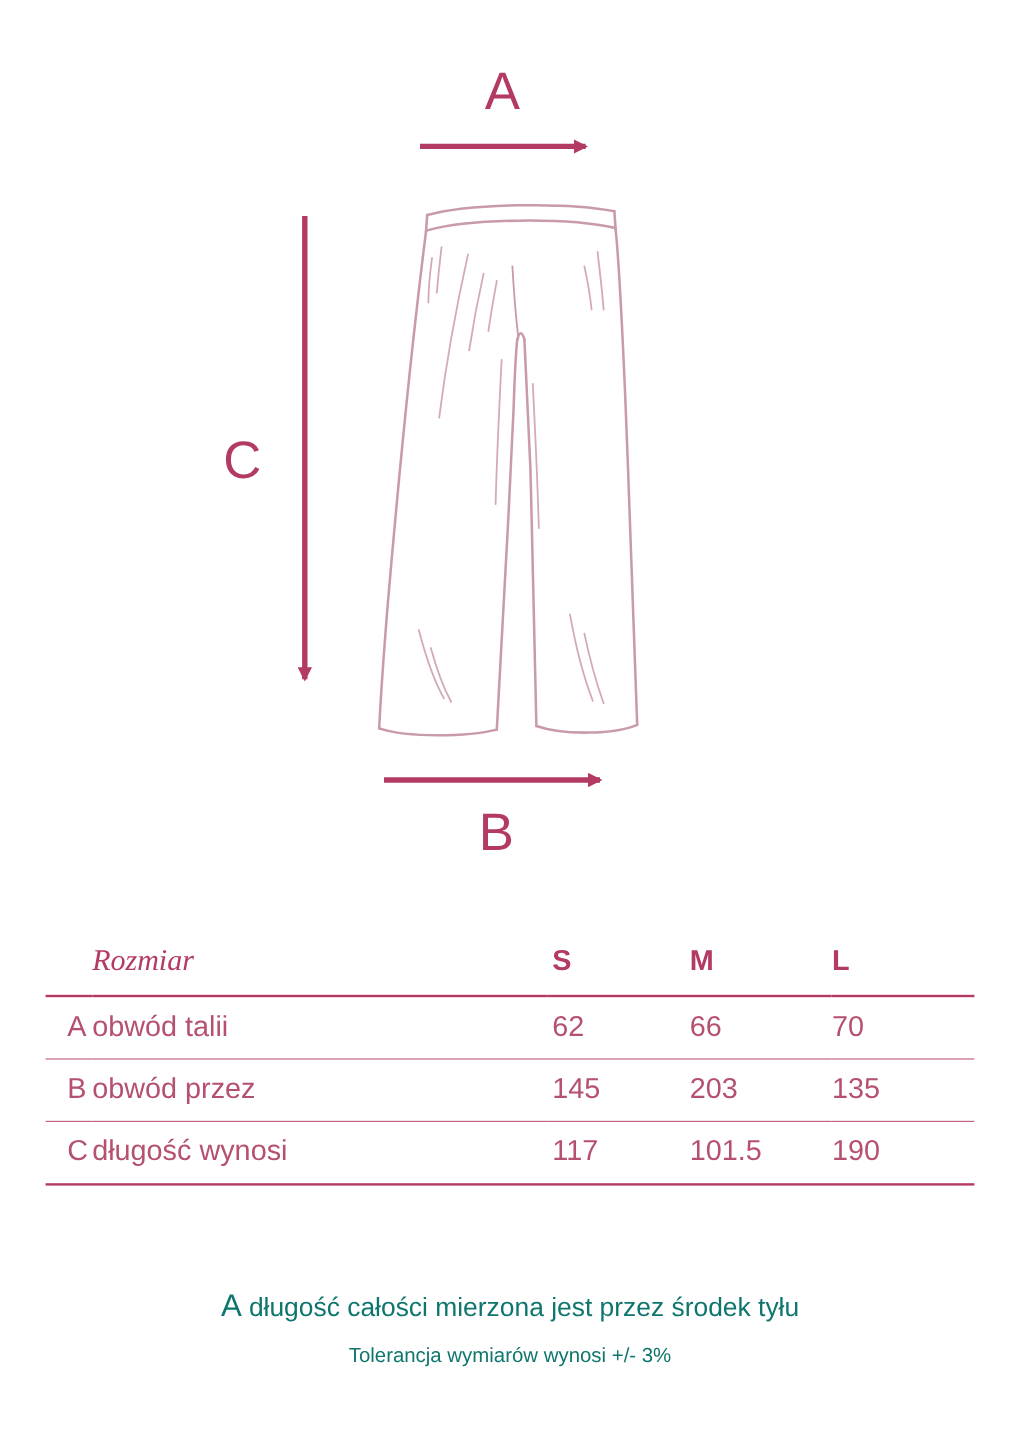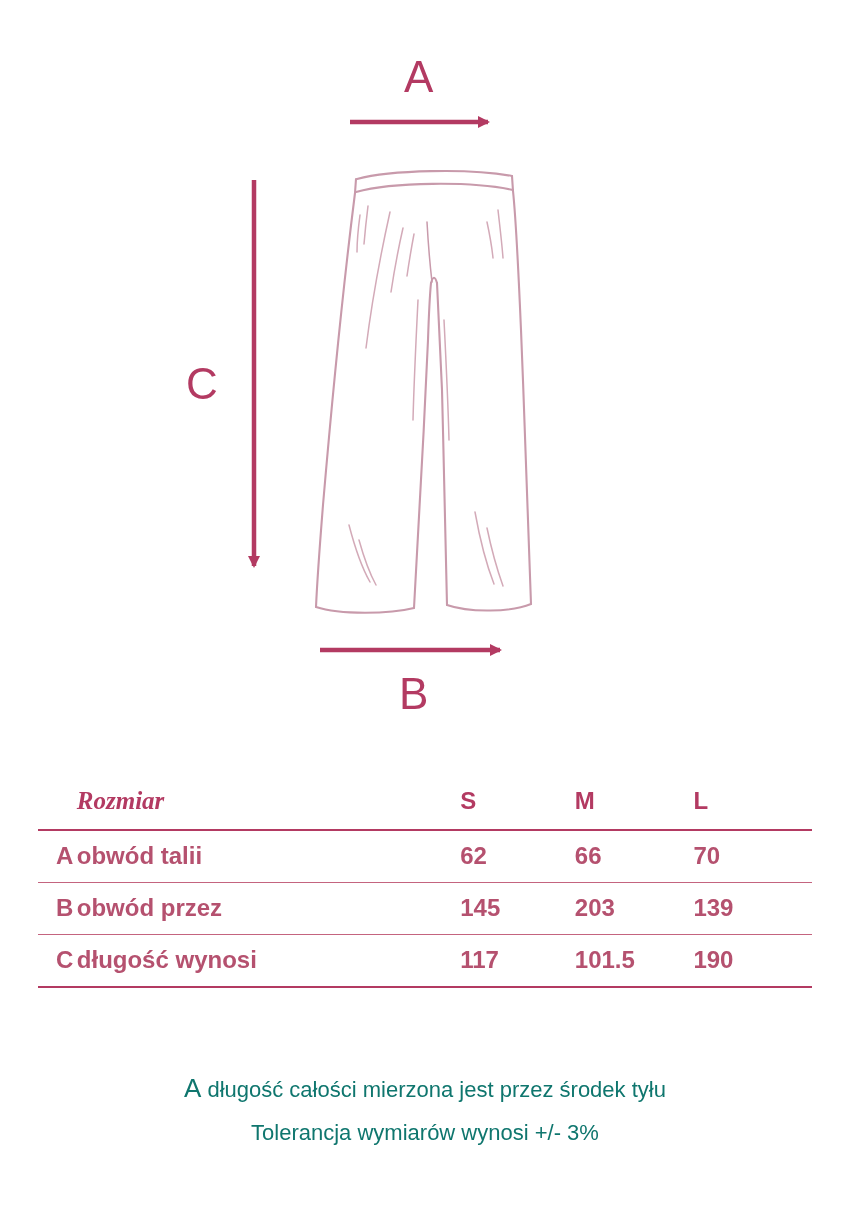"Rozmiar" table.size-table th, table.size-table td { font-weight: 700 -> 400 }
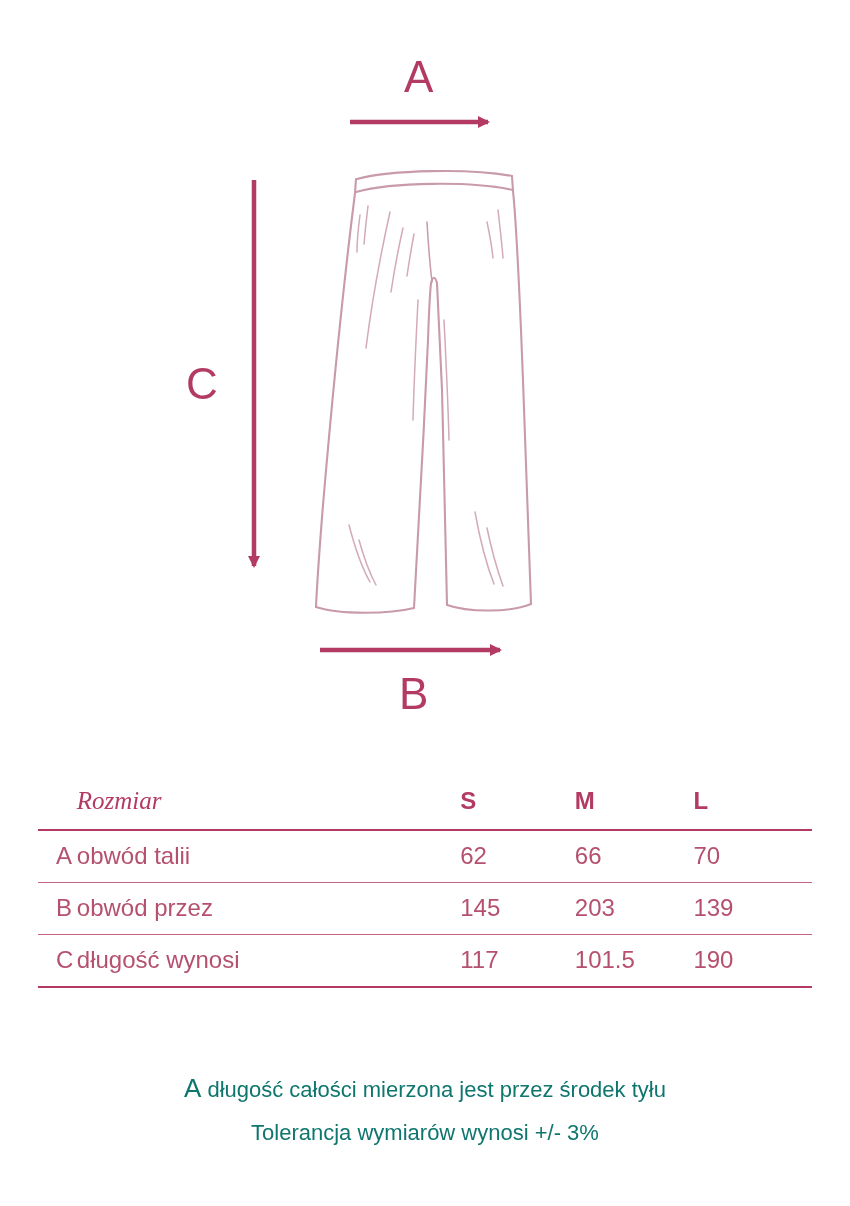"139" td.sz { text: 139 -> 135 }
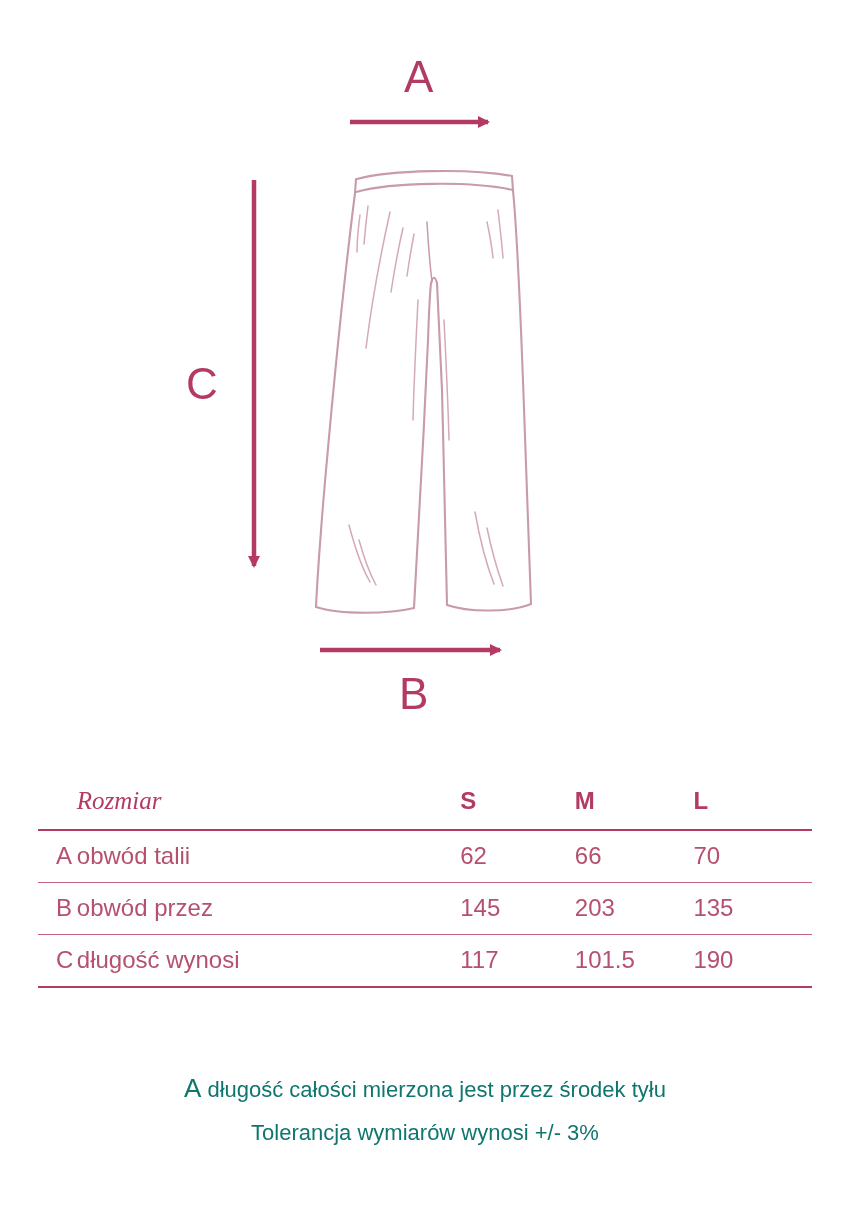"Tolerancja wymiarów wynosi +/- 3%" .note-line2 { font-size: 22px -> 17px }
